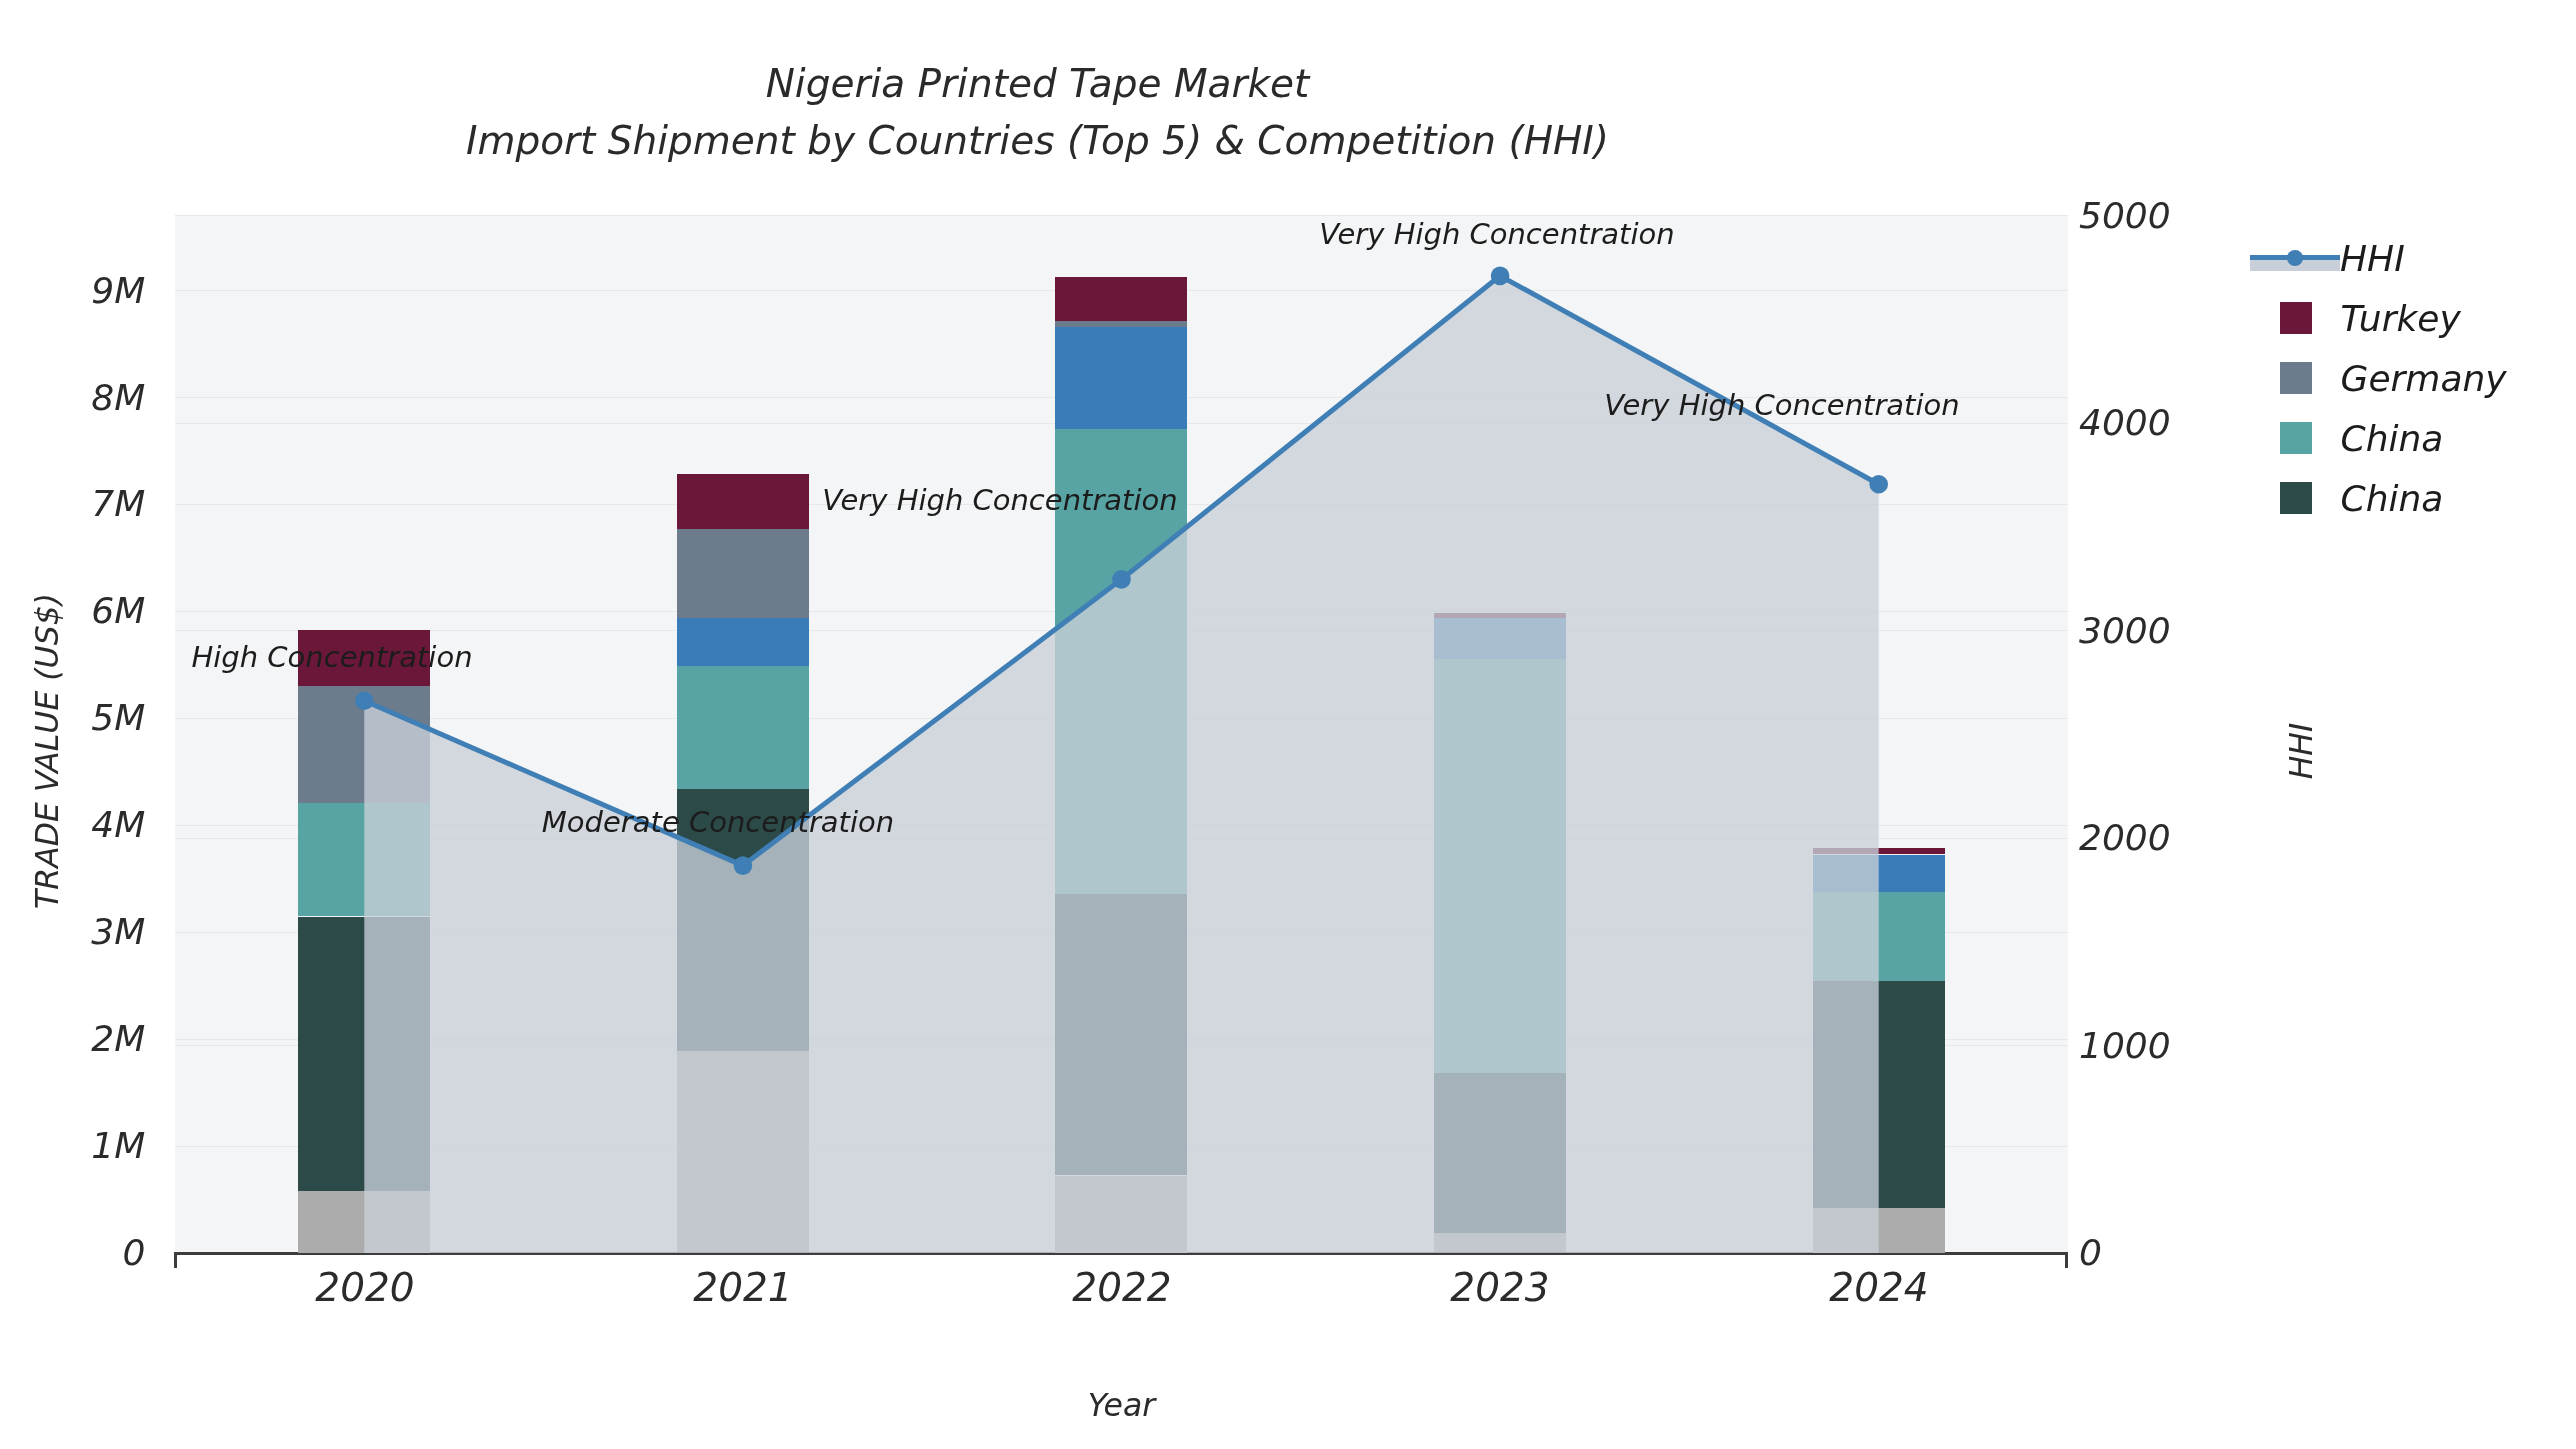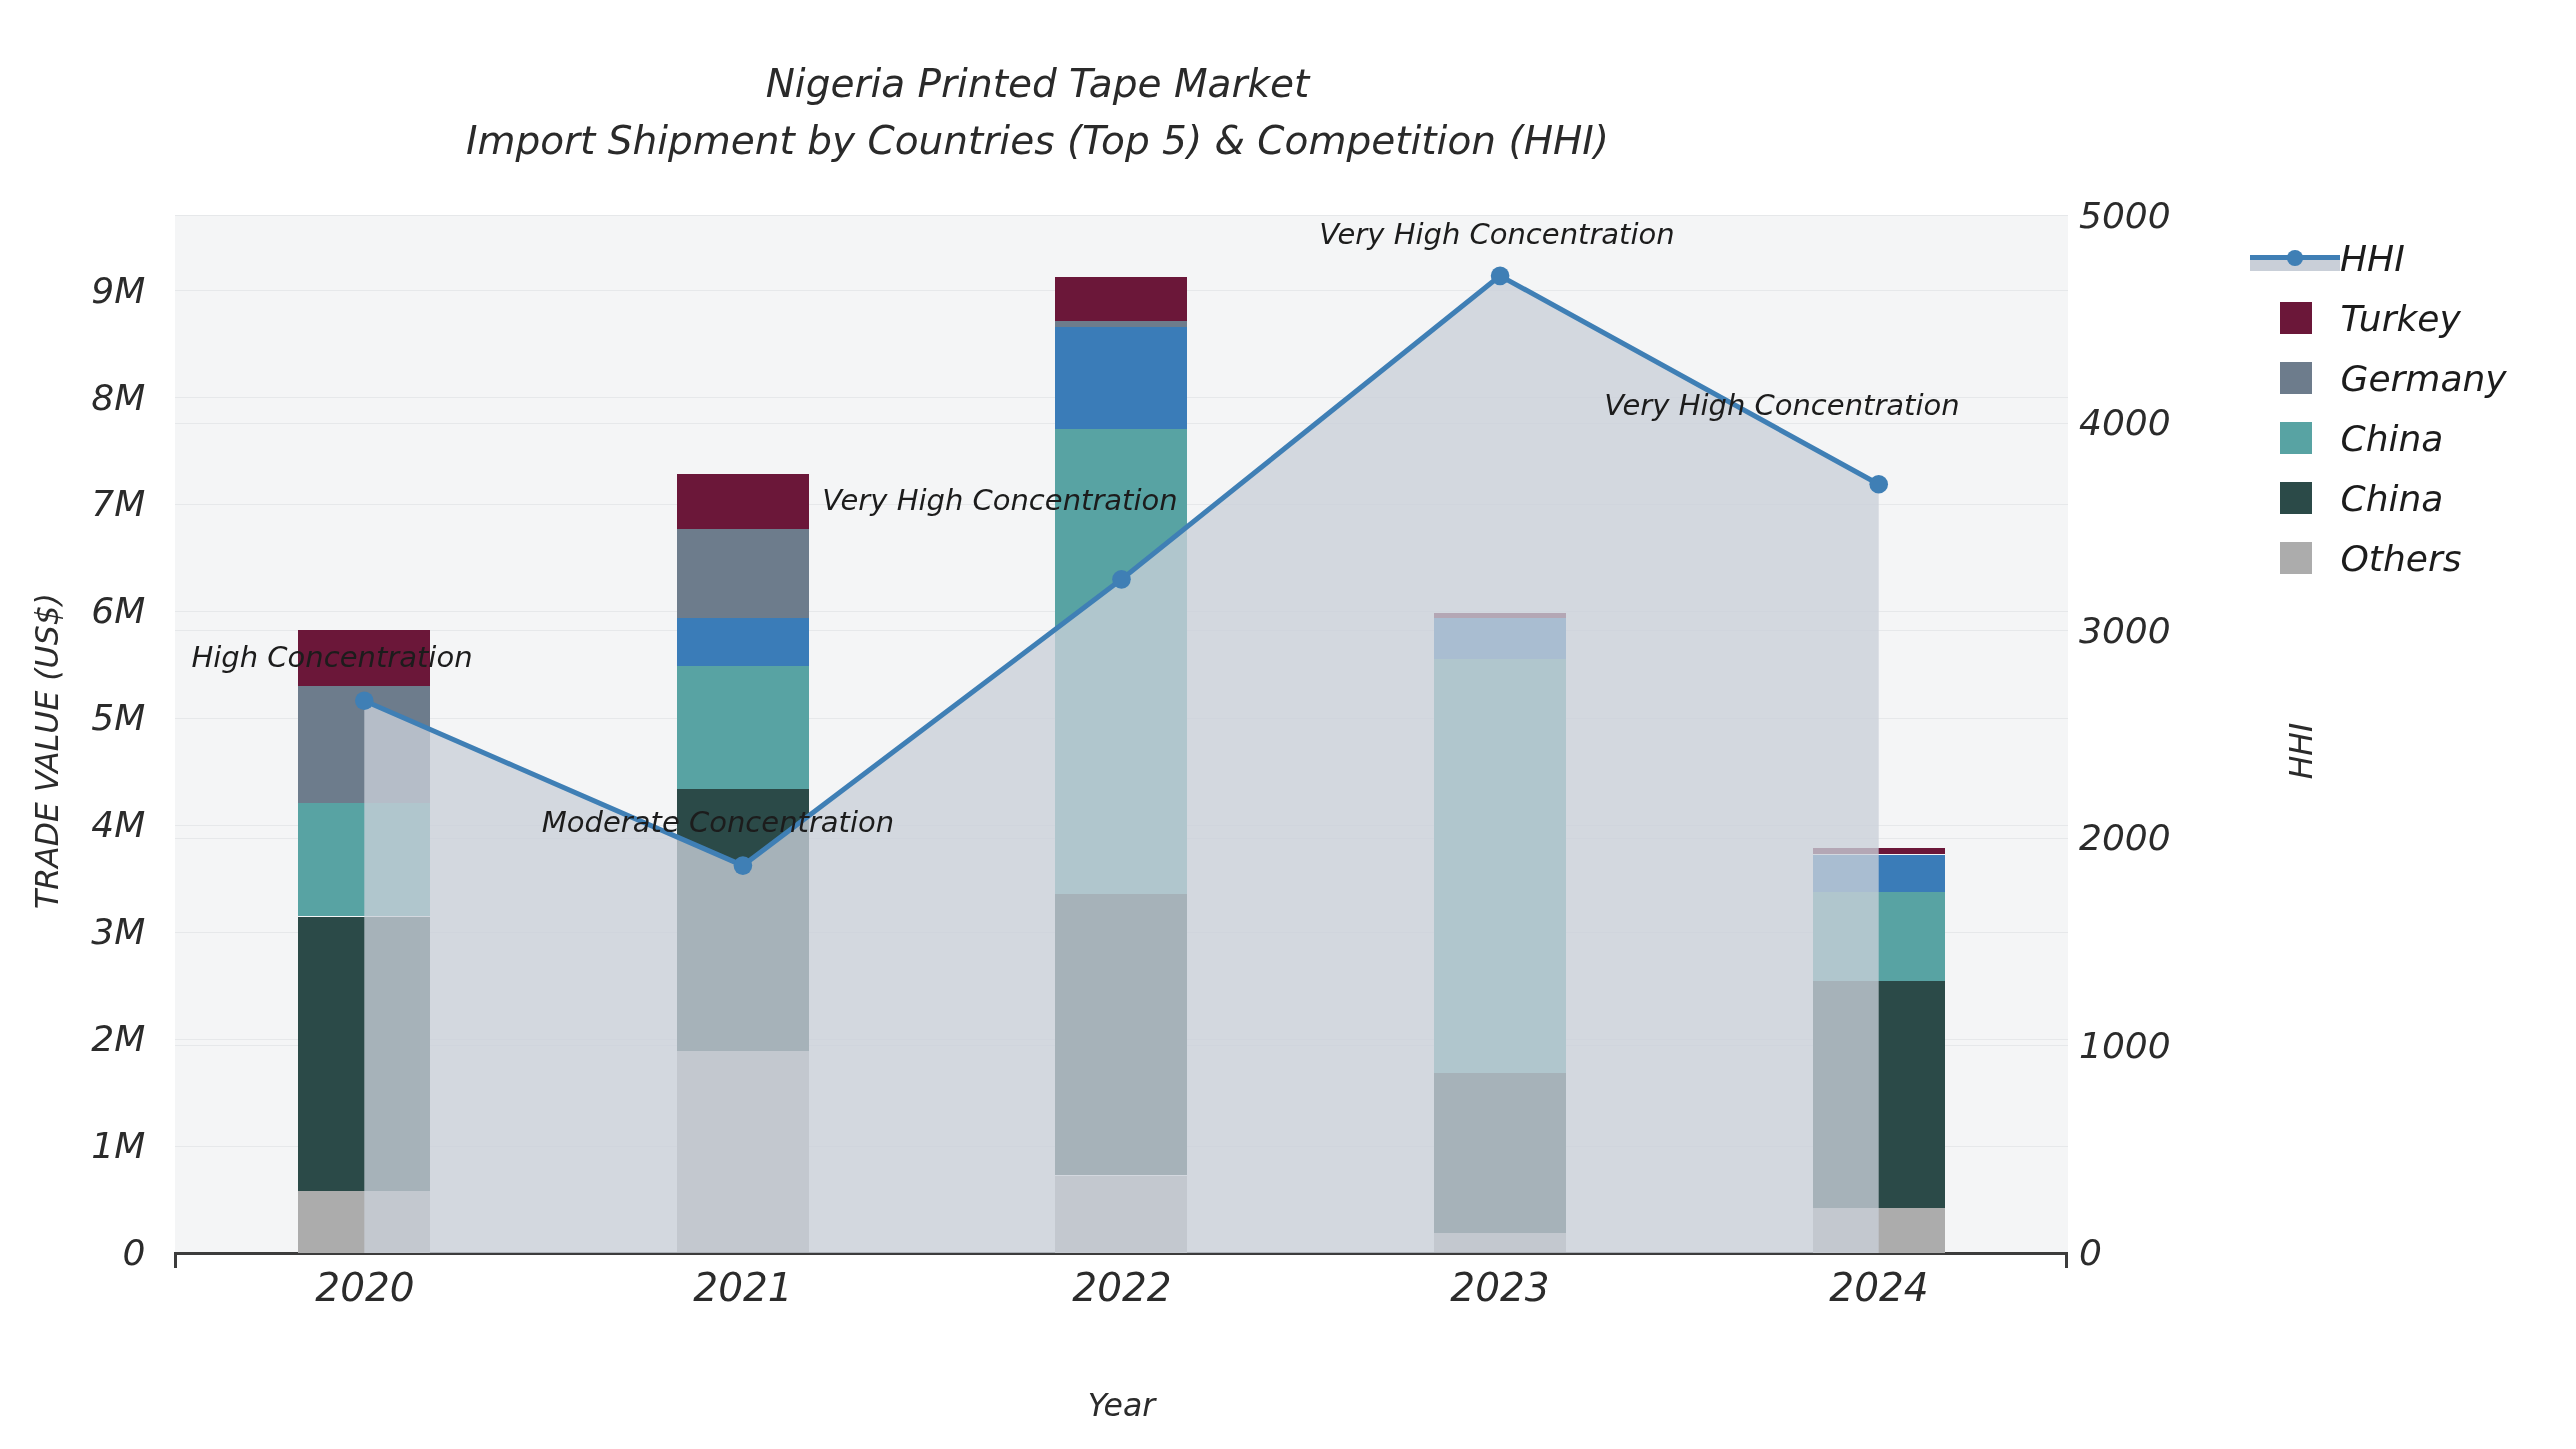"Others" div.legend-row { html: <div> <div></div> <div>Others</div> </div> -> none }
